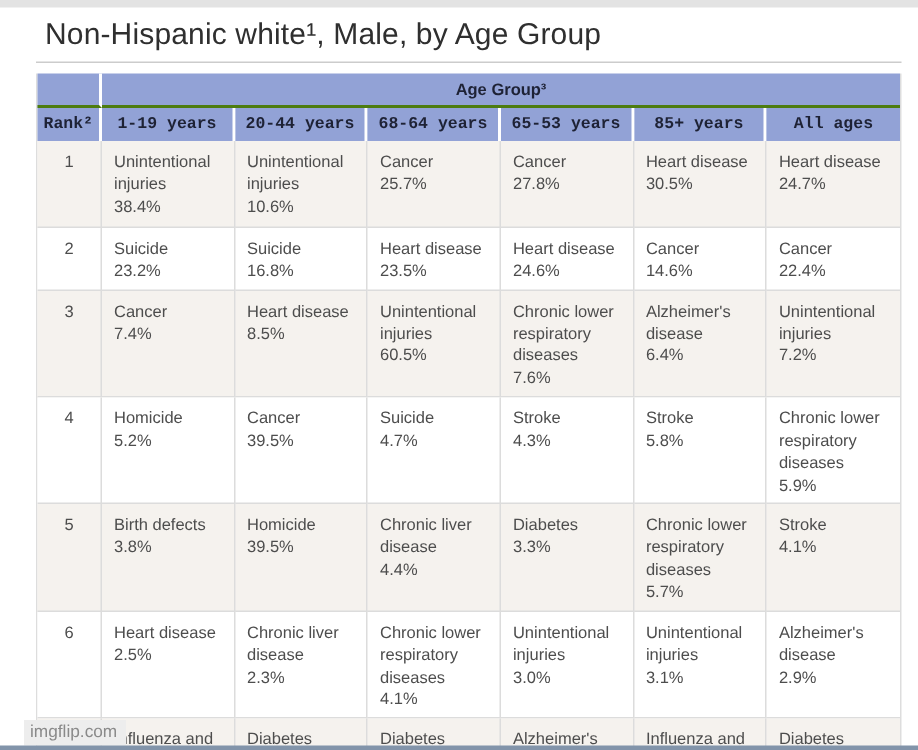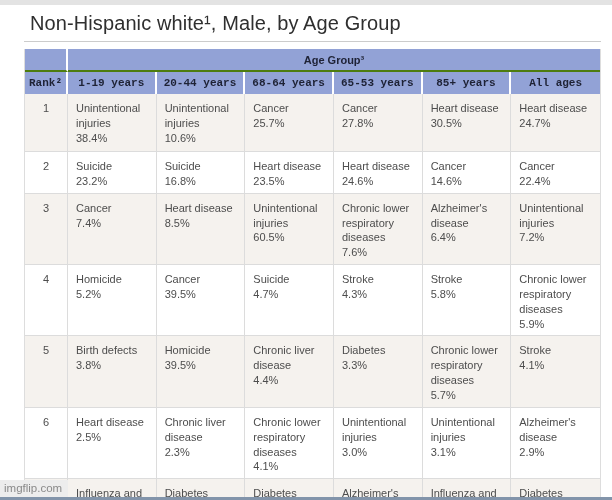"imgflip.com" .watermark { left: 0 -> 16px }
